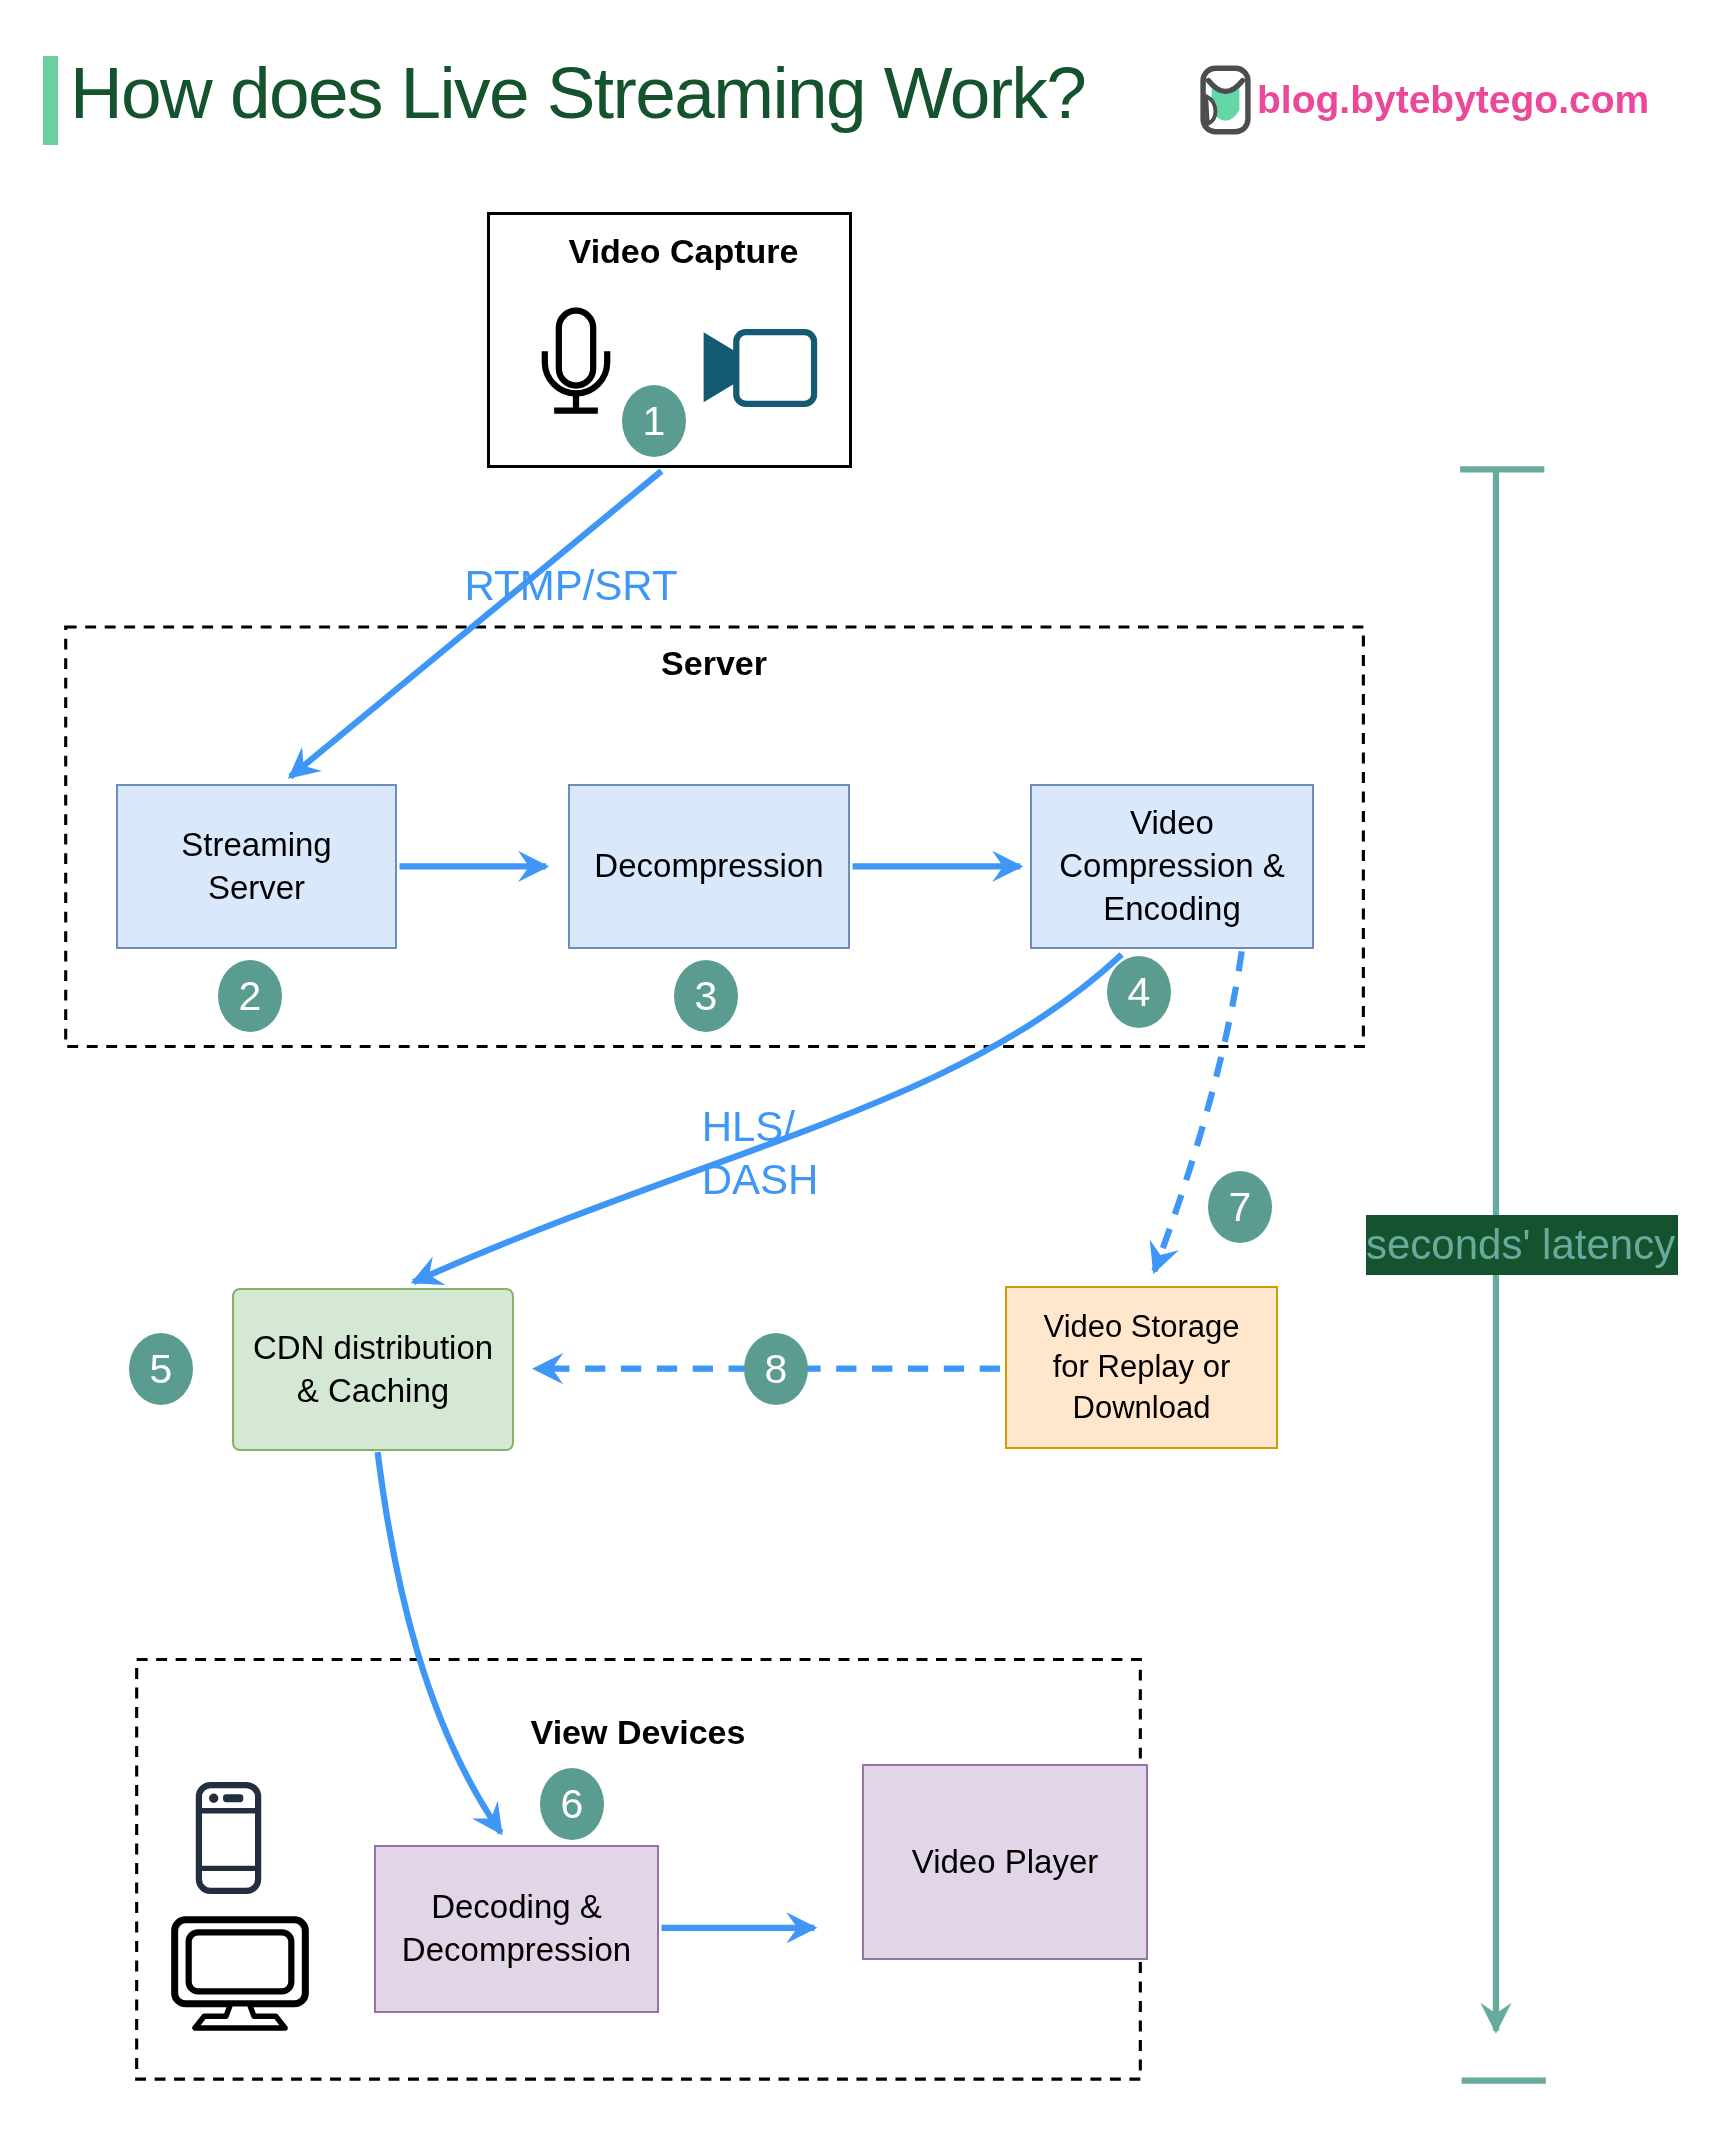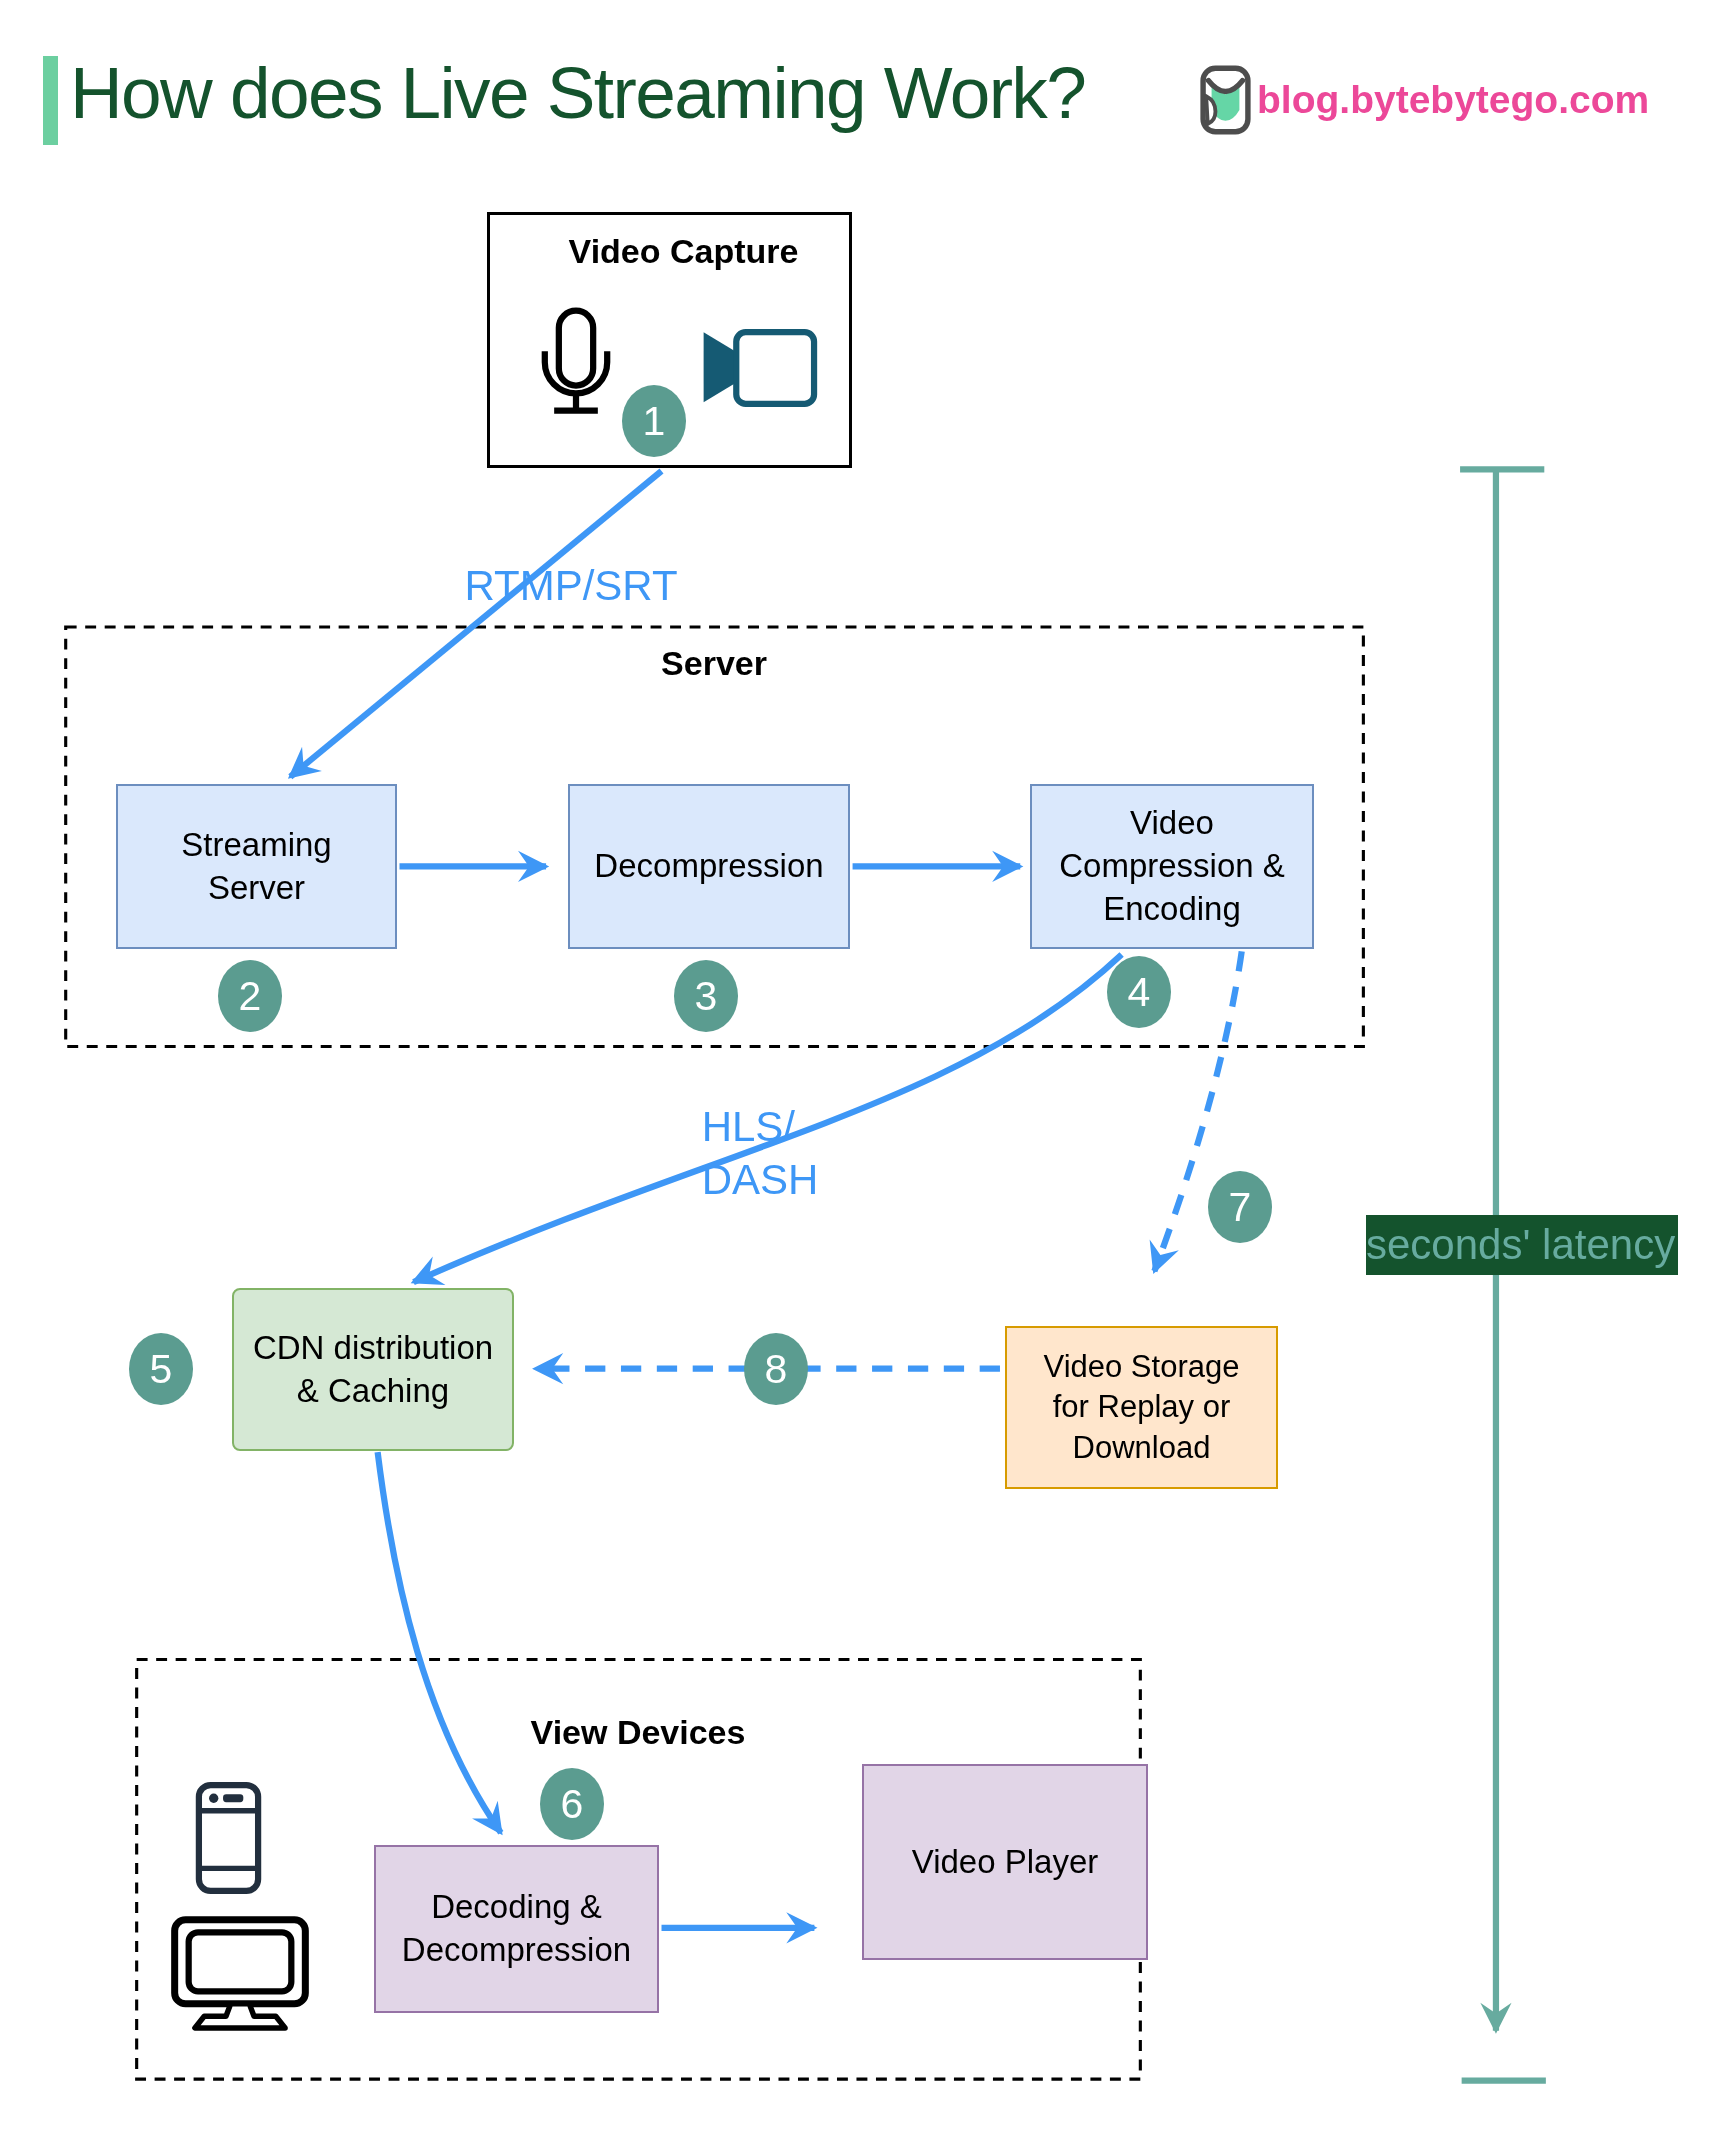"Video Storage" .node-orange { margin-top: 40px -> none }
